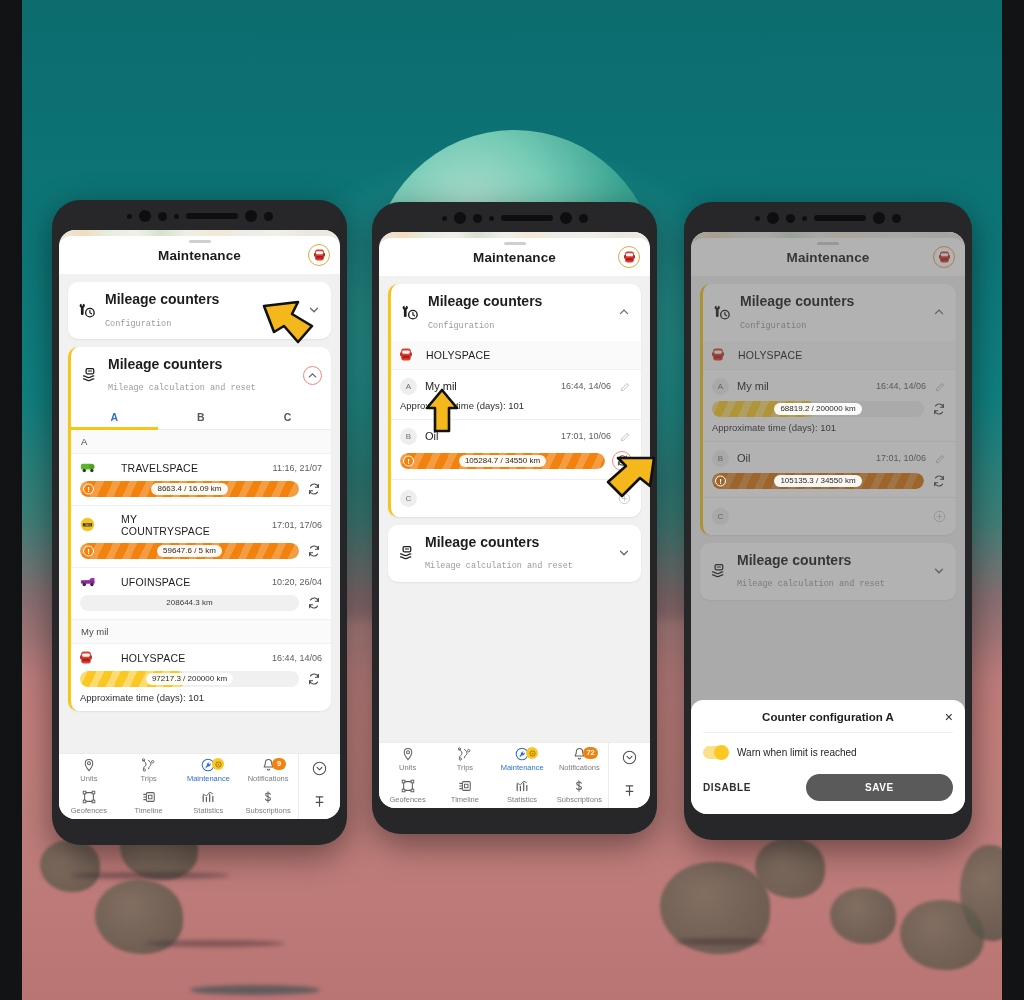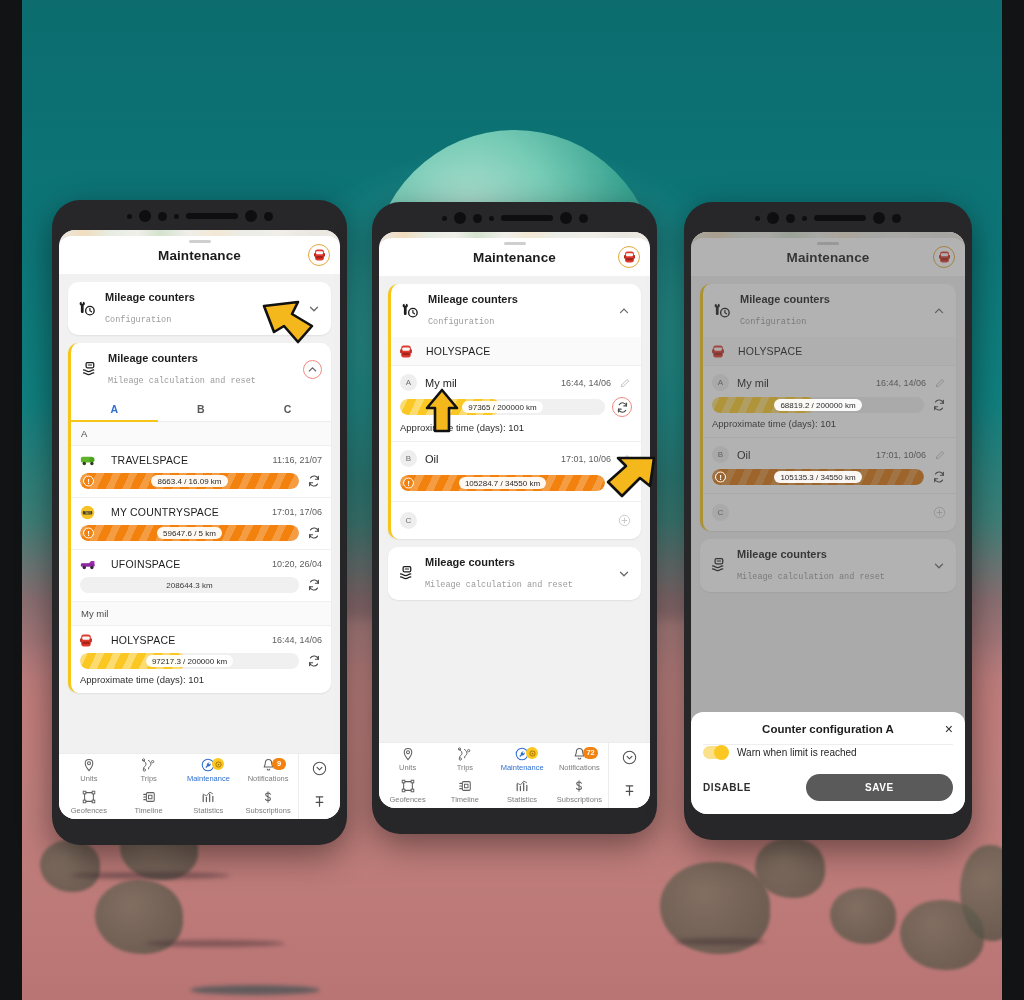"Mileage counters" .card-title { font-size: 11px -> 14px }
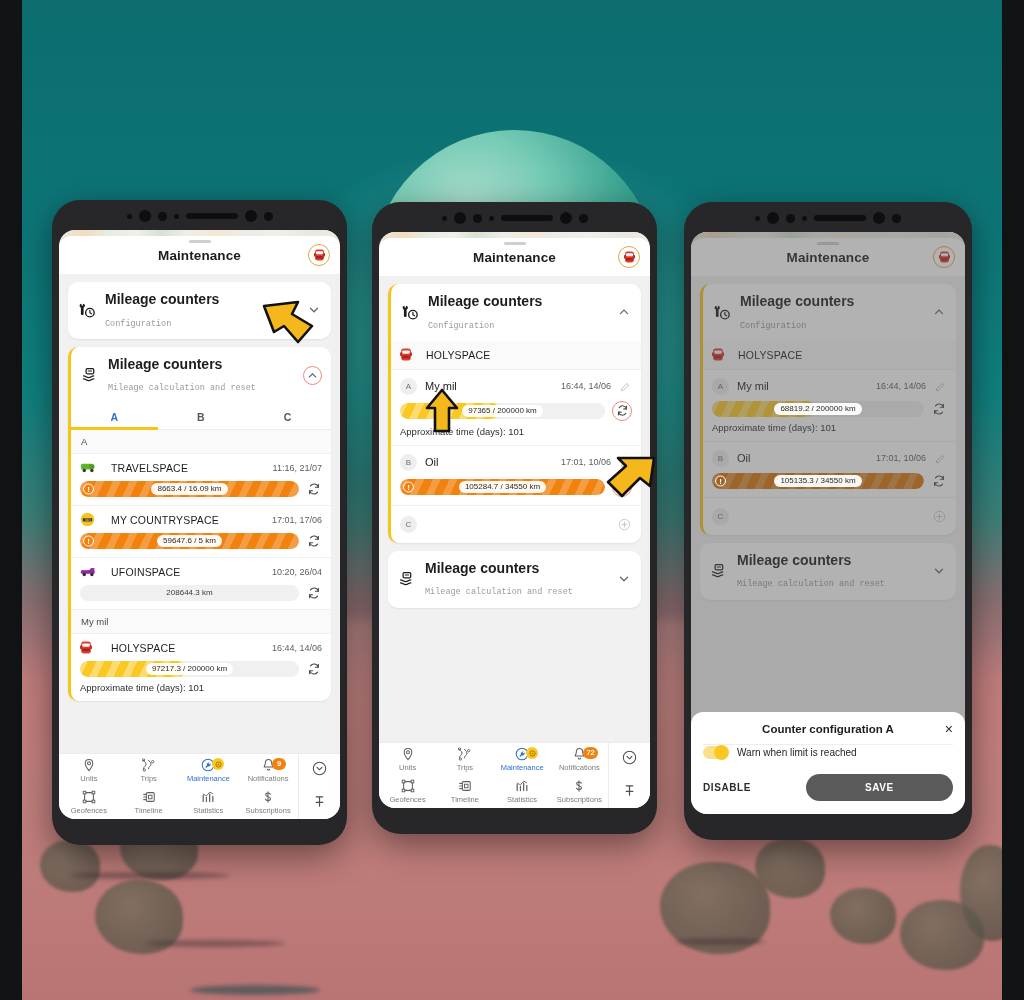"97365 / 200000 km" div.bar-row { html: <div> <div> <div></div> <span>97365 / 200000 km</span> </div> <span> <svg> <path></path> <path></path> </svg> </span> </div> -> none }
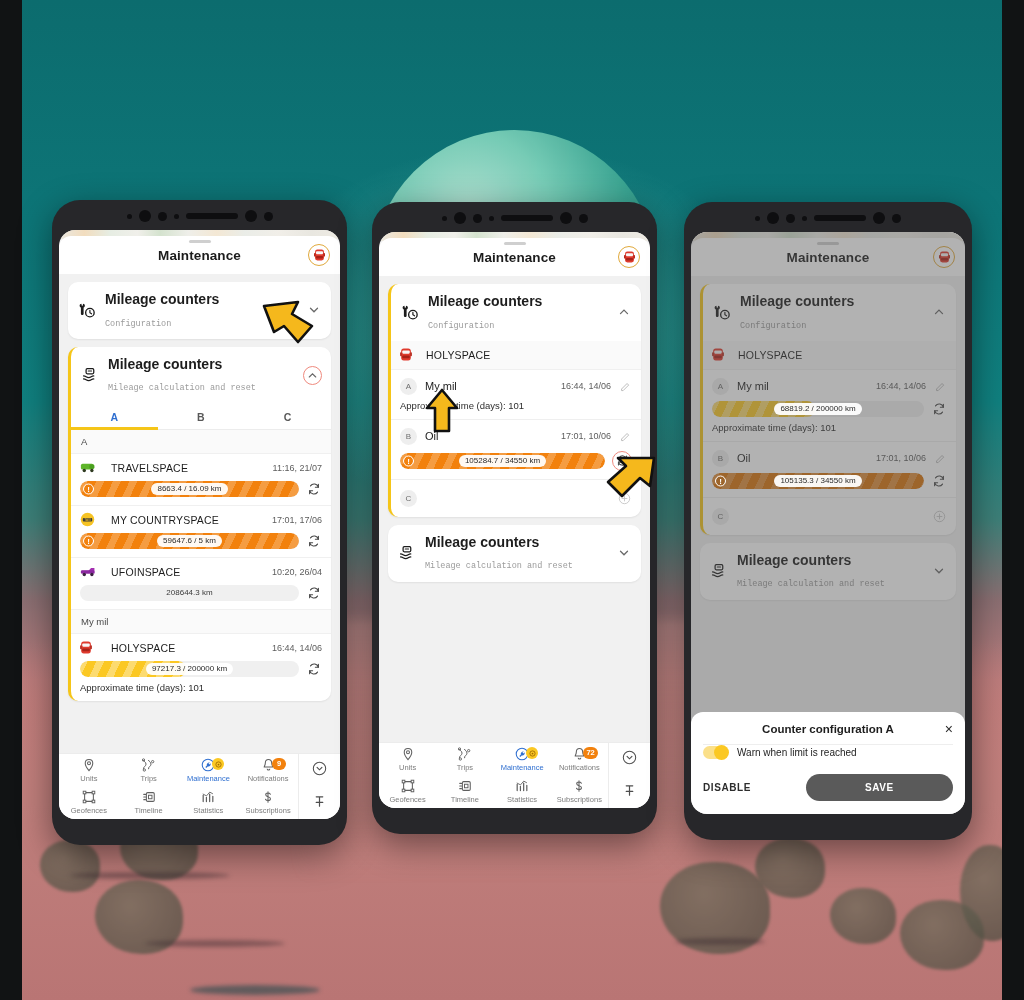"TRAVELSPACE" .unit-top { gap: 14px -> 24px }
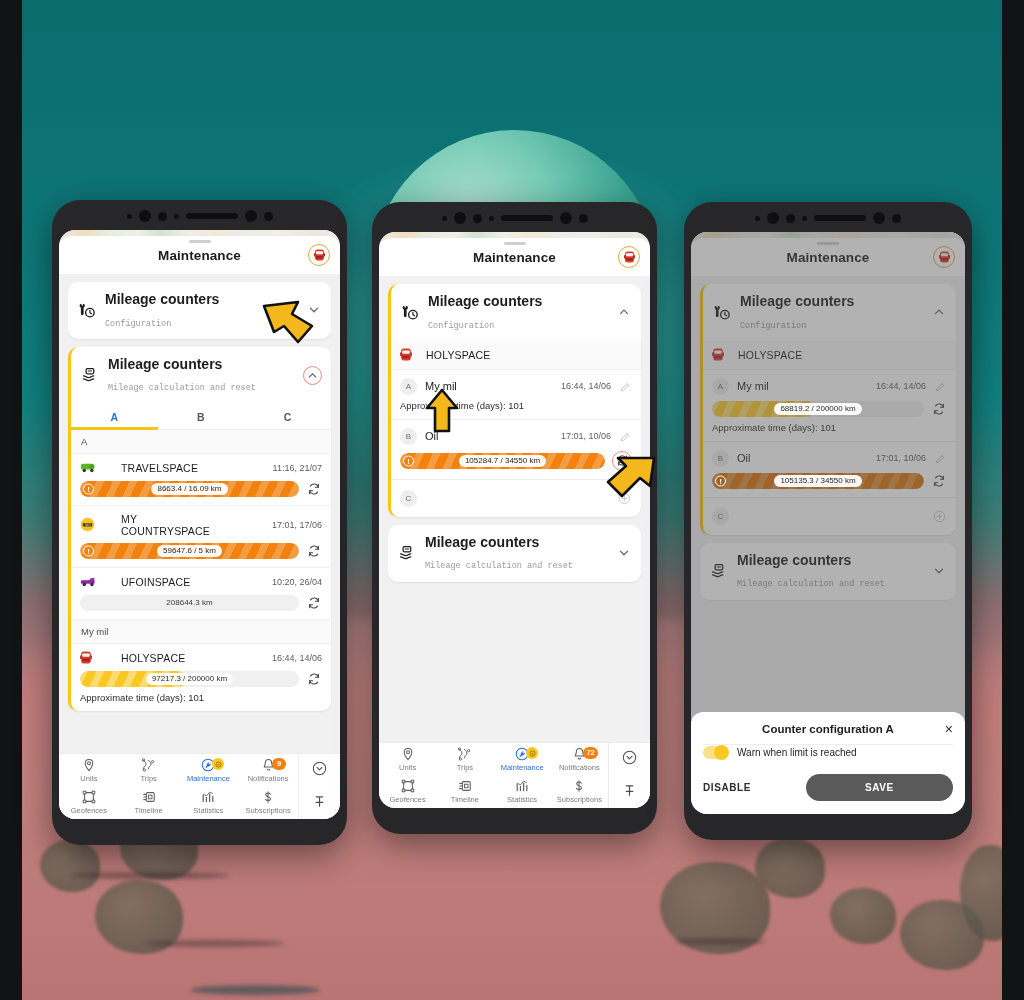"Warn when limit is reached" .toggle-row { margin-top: 1px -> 13px }
